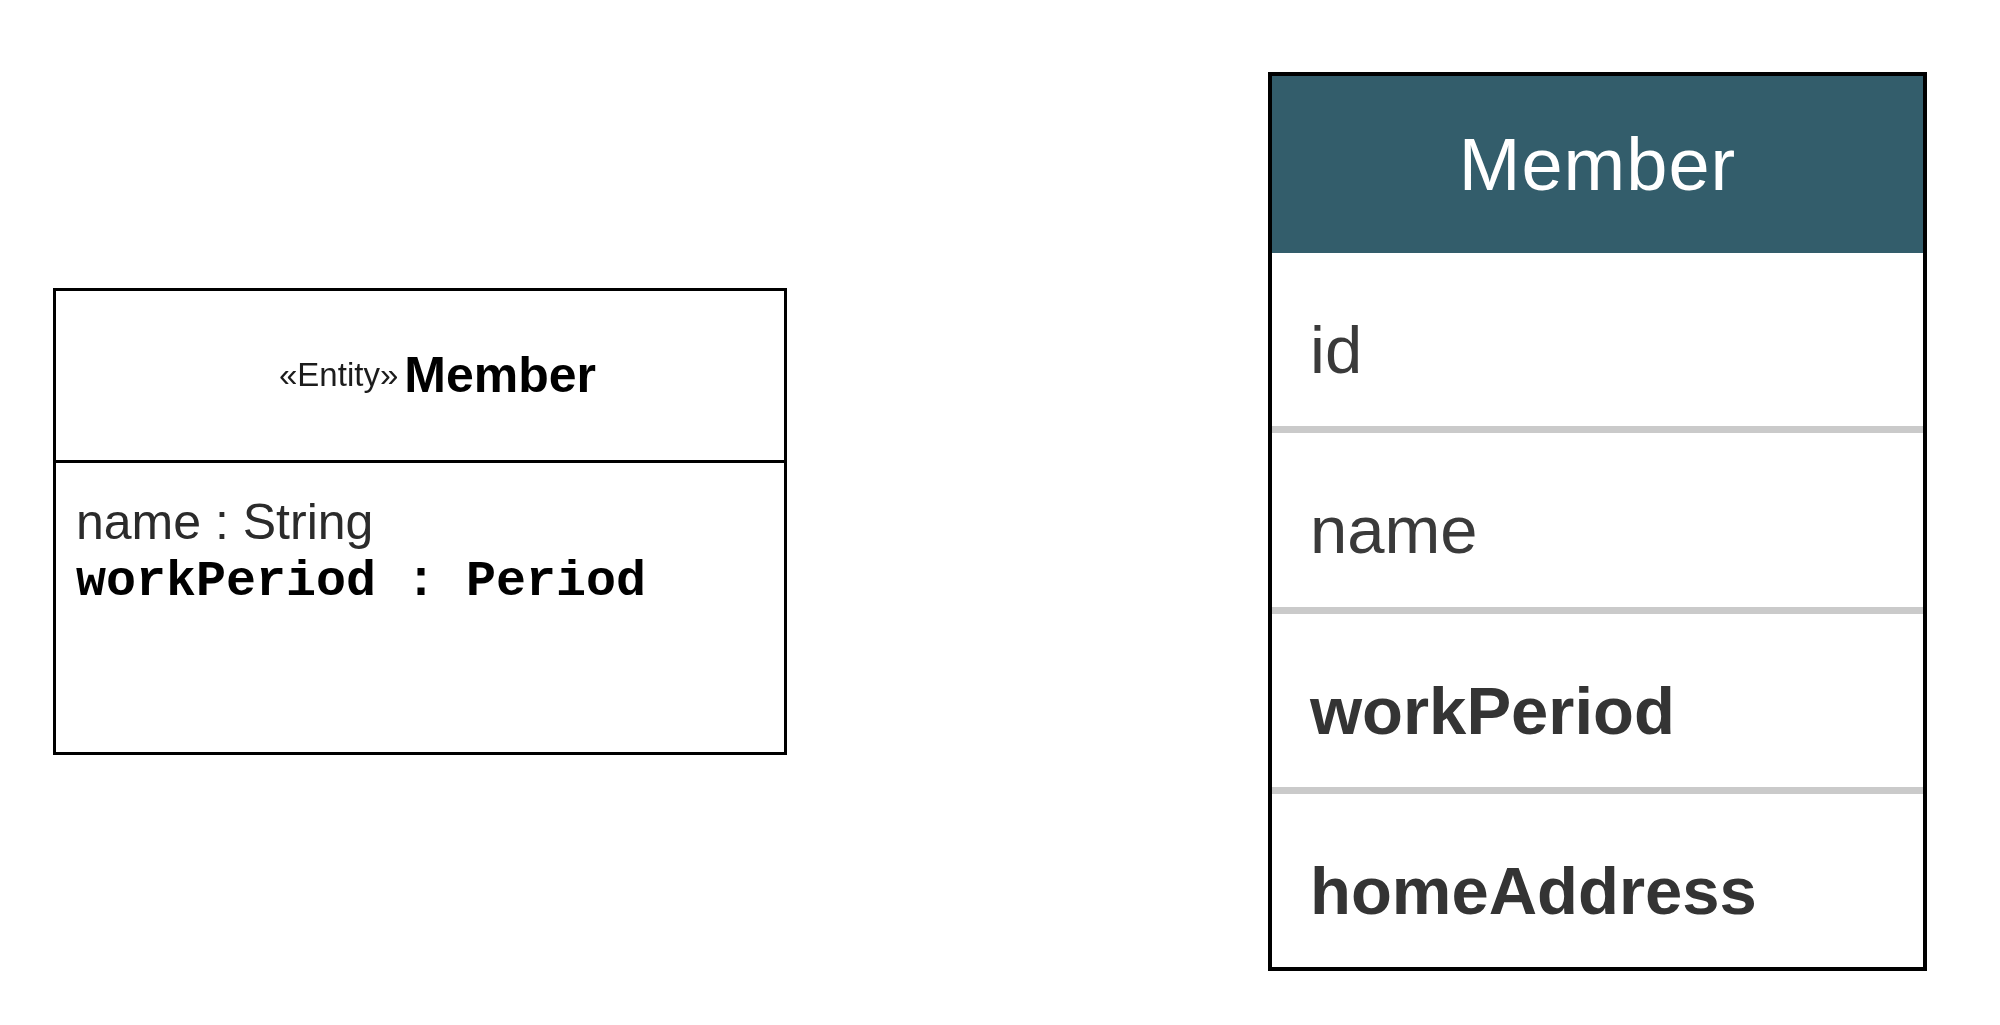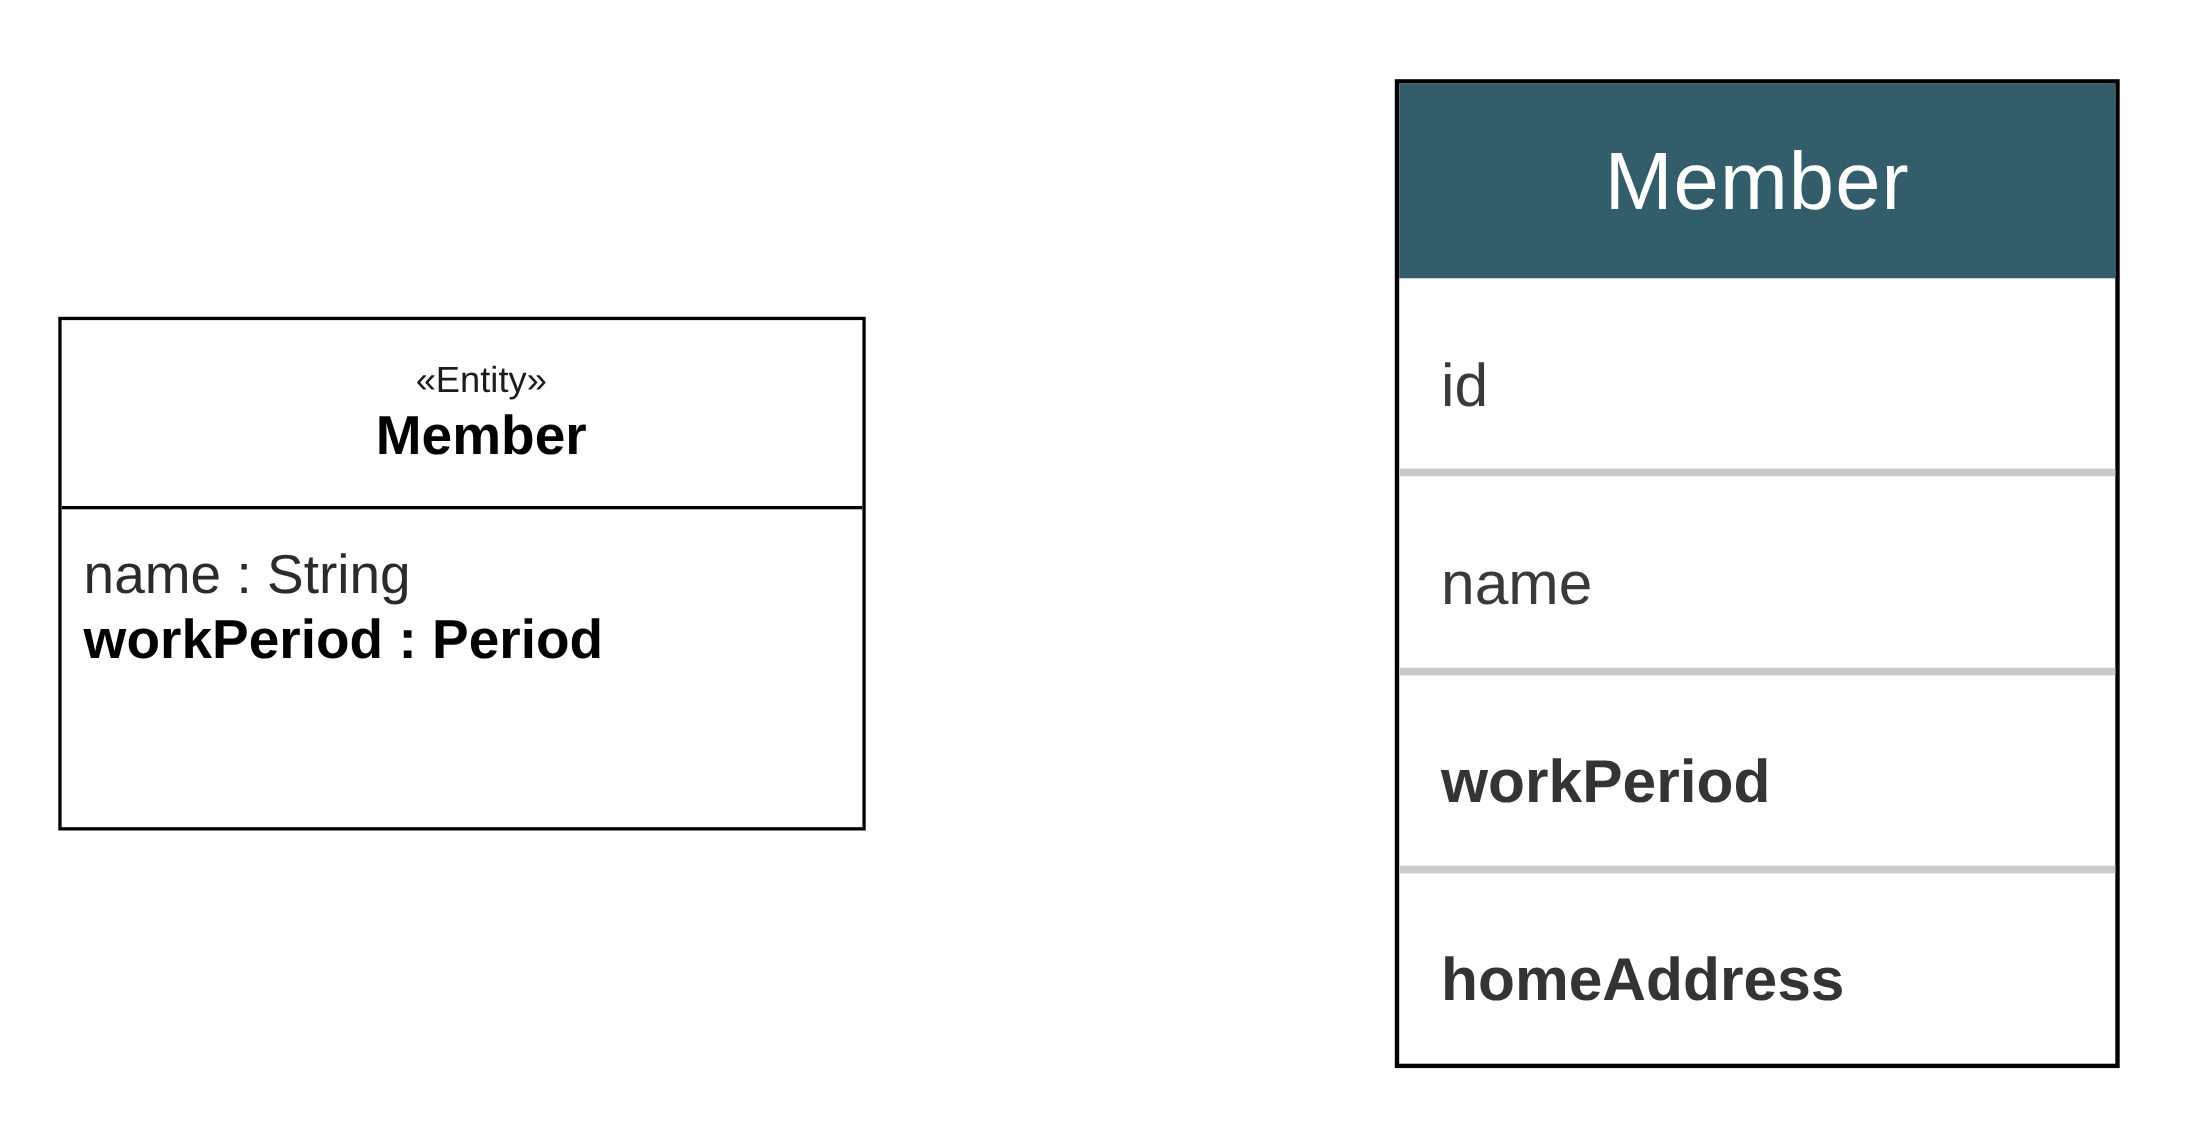"«Entity»" .uml-header { flex-direction: column -> row }
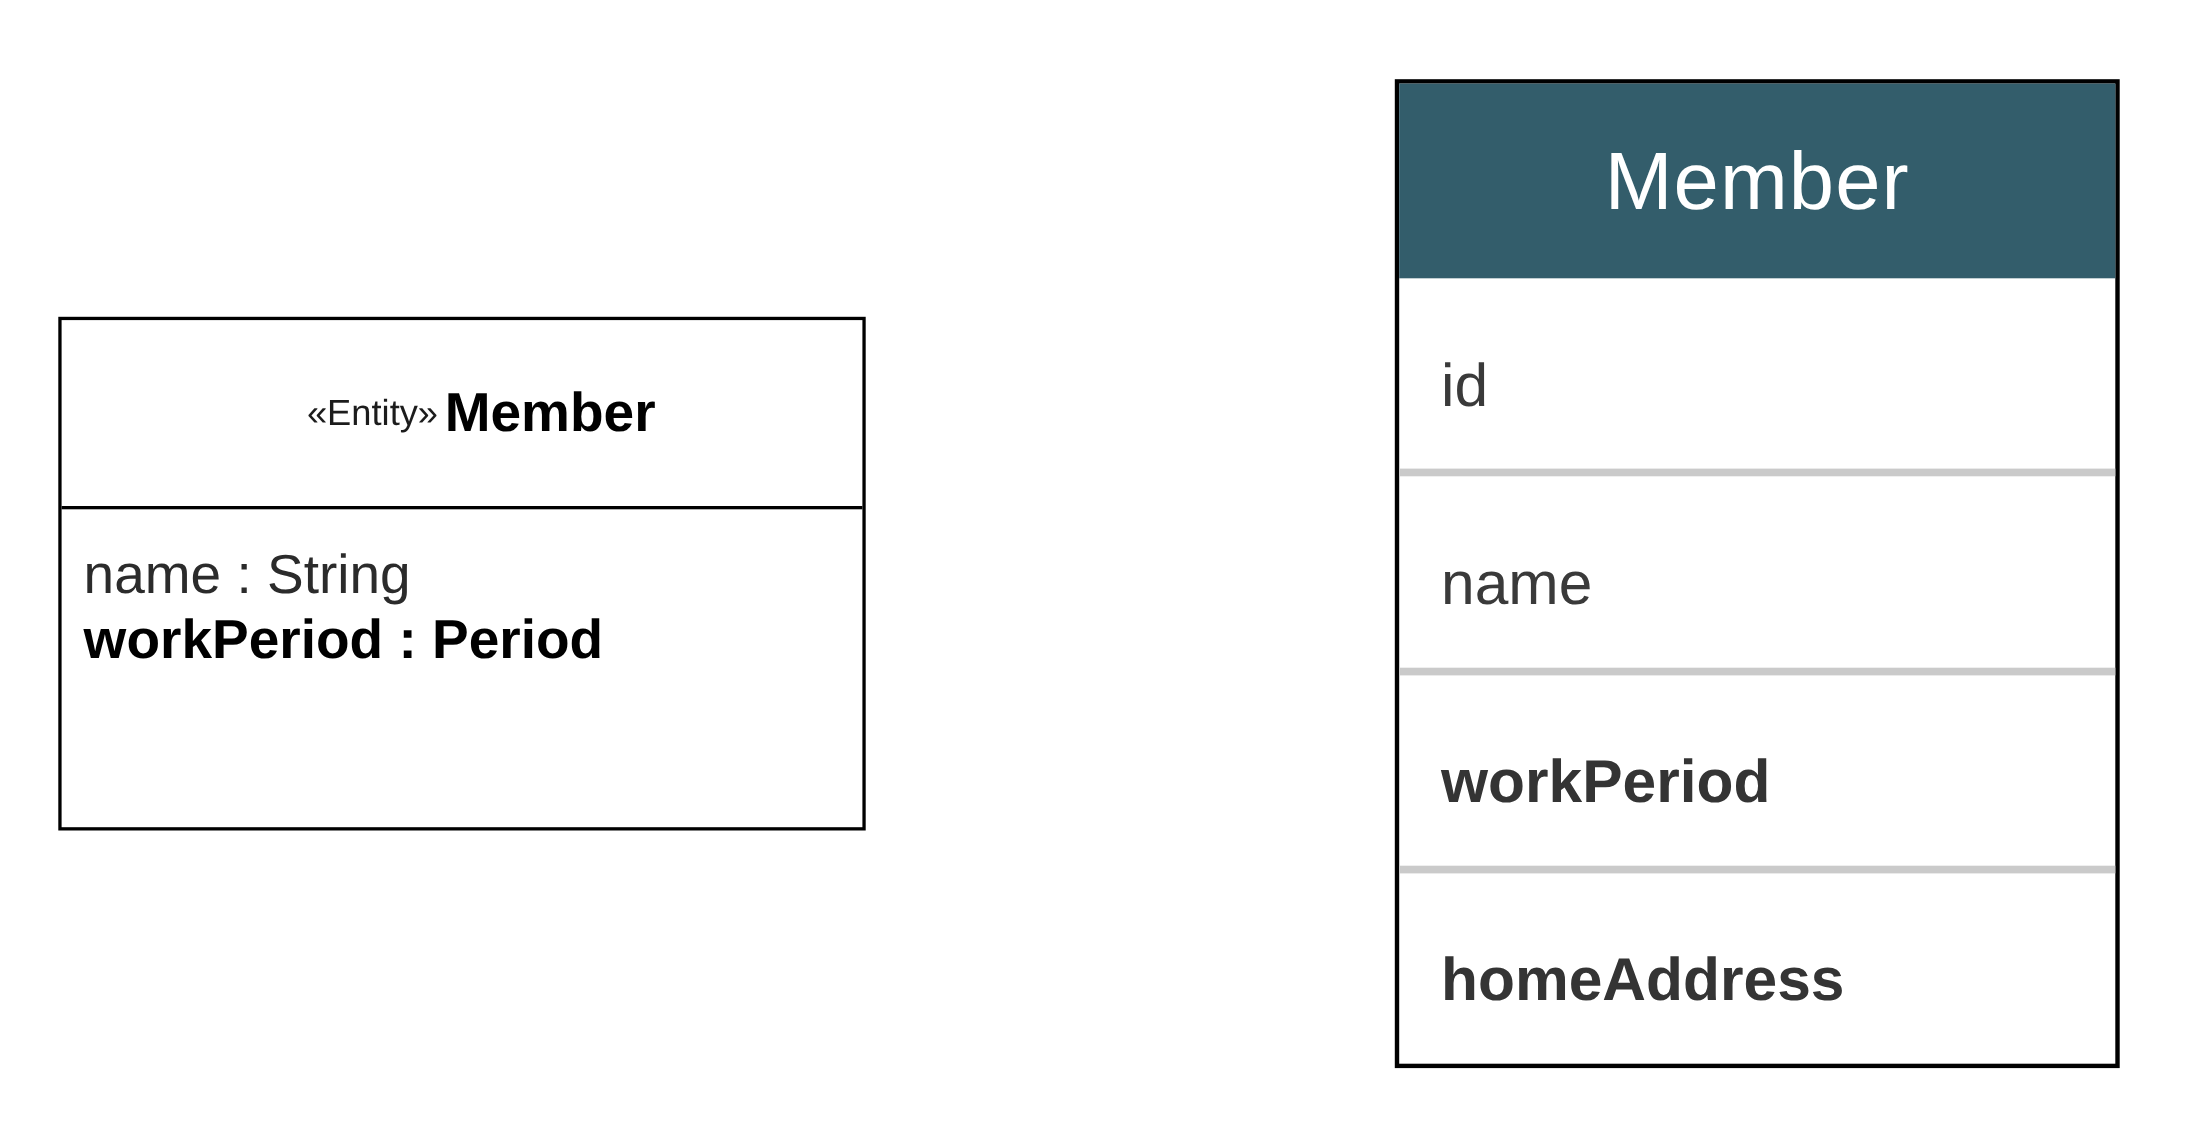"id" .db-row { font-size: 55px -> 67px }
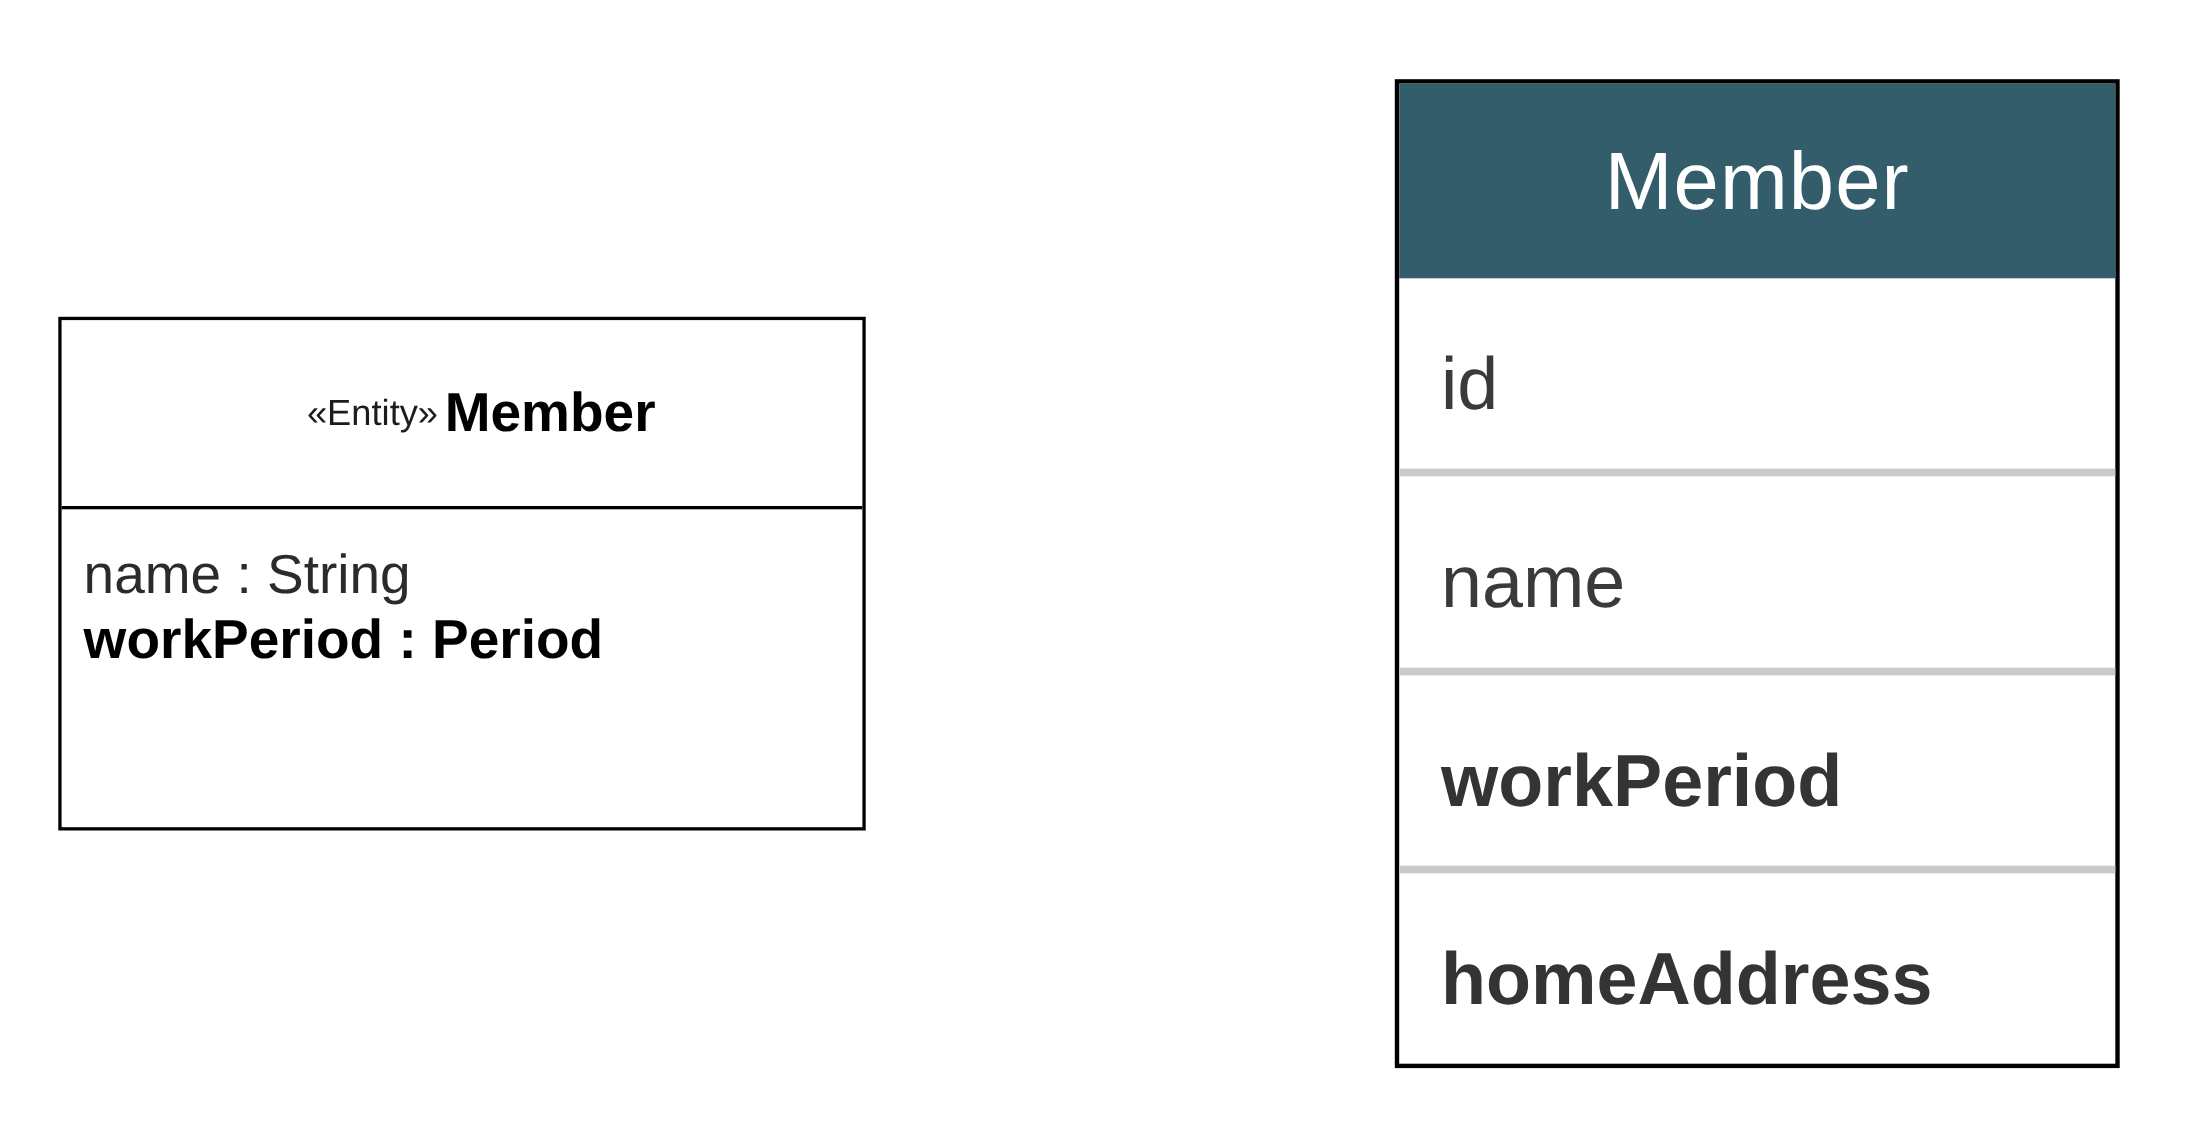"workPeriod : Period" .uml-attr.bold { font-family: none -> Liberation Mono, monospace }
